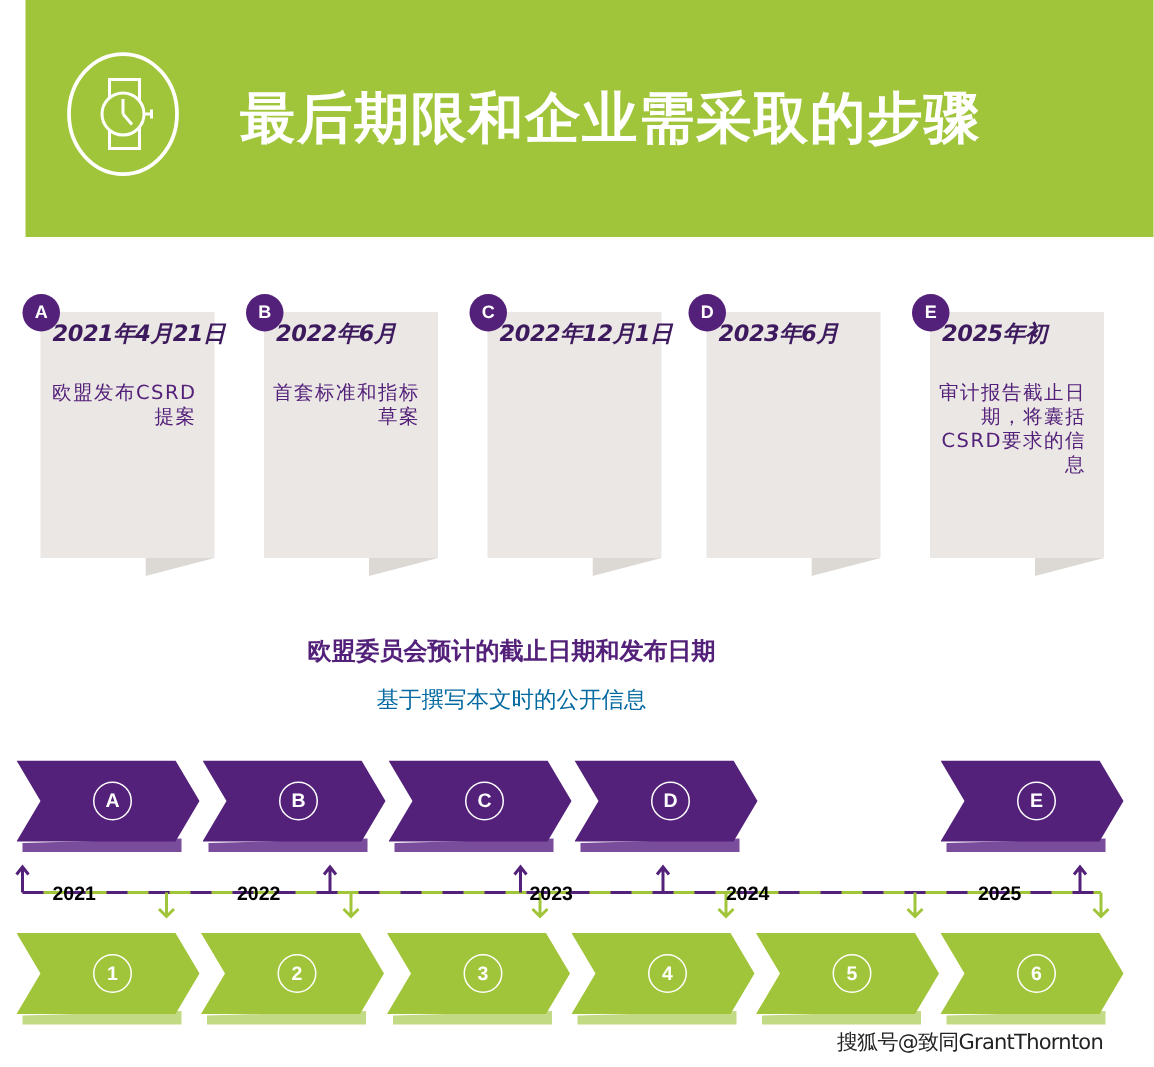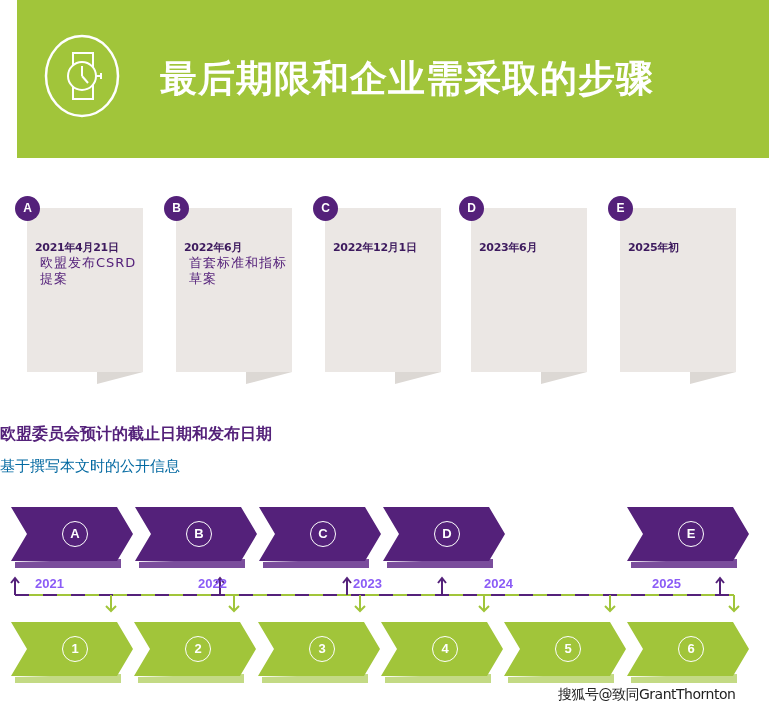"2021年4月21日" .card .date { font-size: 11px -> 15px; font-style: none -> italic; top: 32px -> 5px }
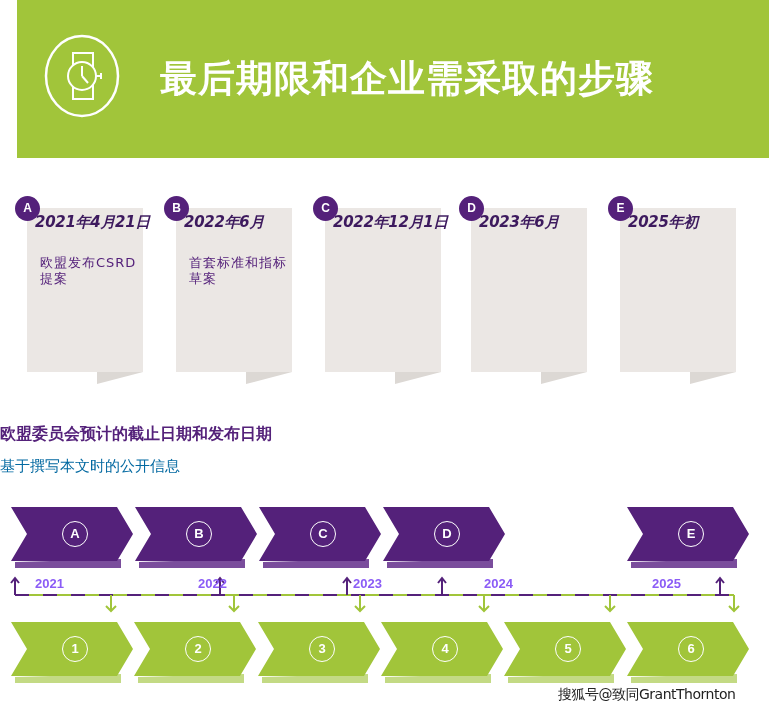"欧盟发布CSRD提案" .card .desc { left: 13px -> 0; text-align: none -> right }
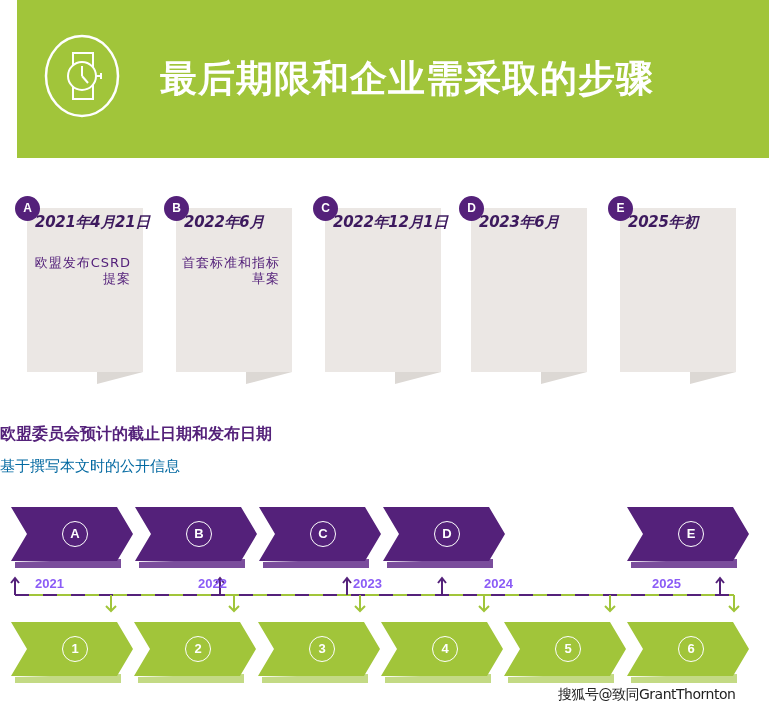"审计报告截止日期，将囊括CSRD要求的信息" div.desc { html: none -> <div>审计报告截止日期，将囊括CSRD要求的信息</div> }
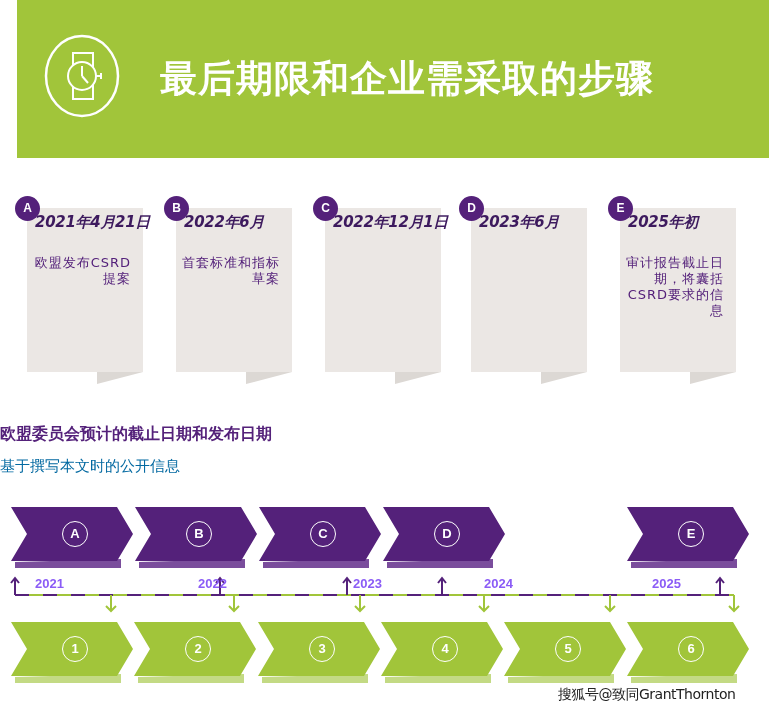"欧盟委员会预计的截止日期和发布日期" .subhead { text-align: left -> center }
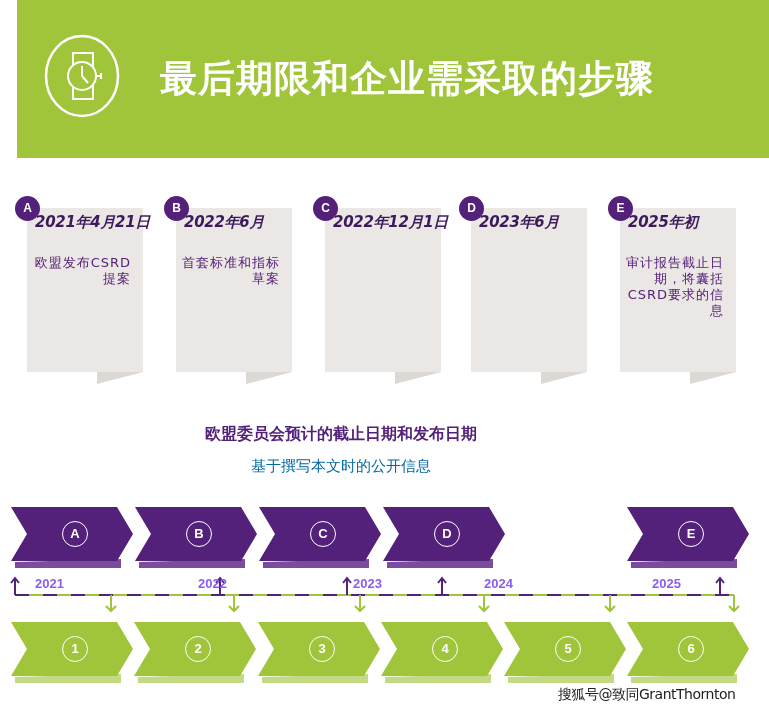"2021" .year { color: #8b5cf6 -> #000000; top: 6px -> 18px }
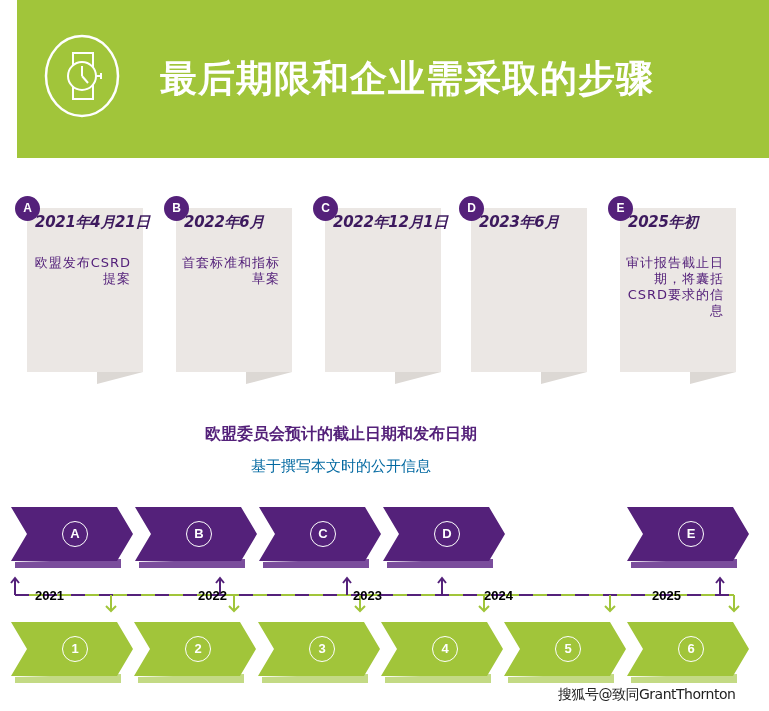"2022" div.year { margin-left: 40px -> none }
